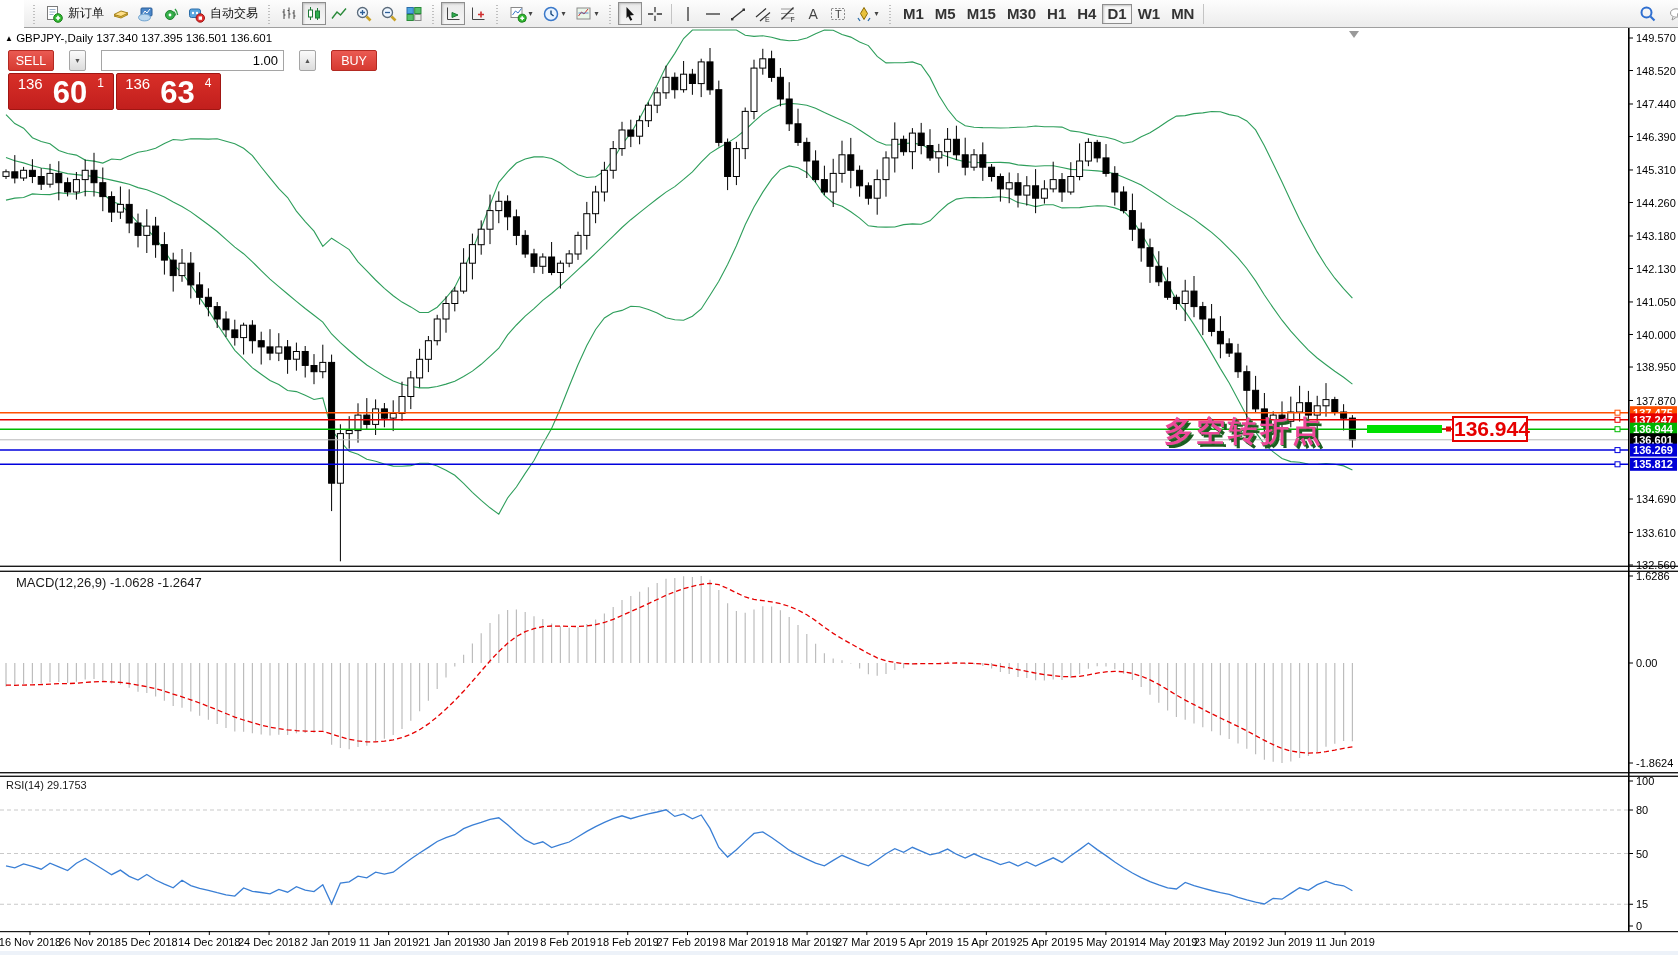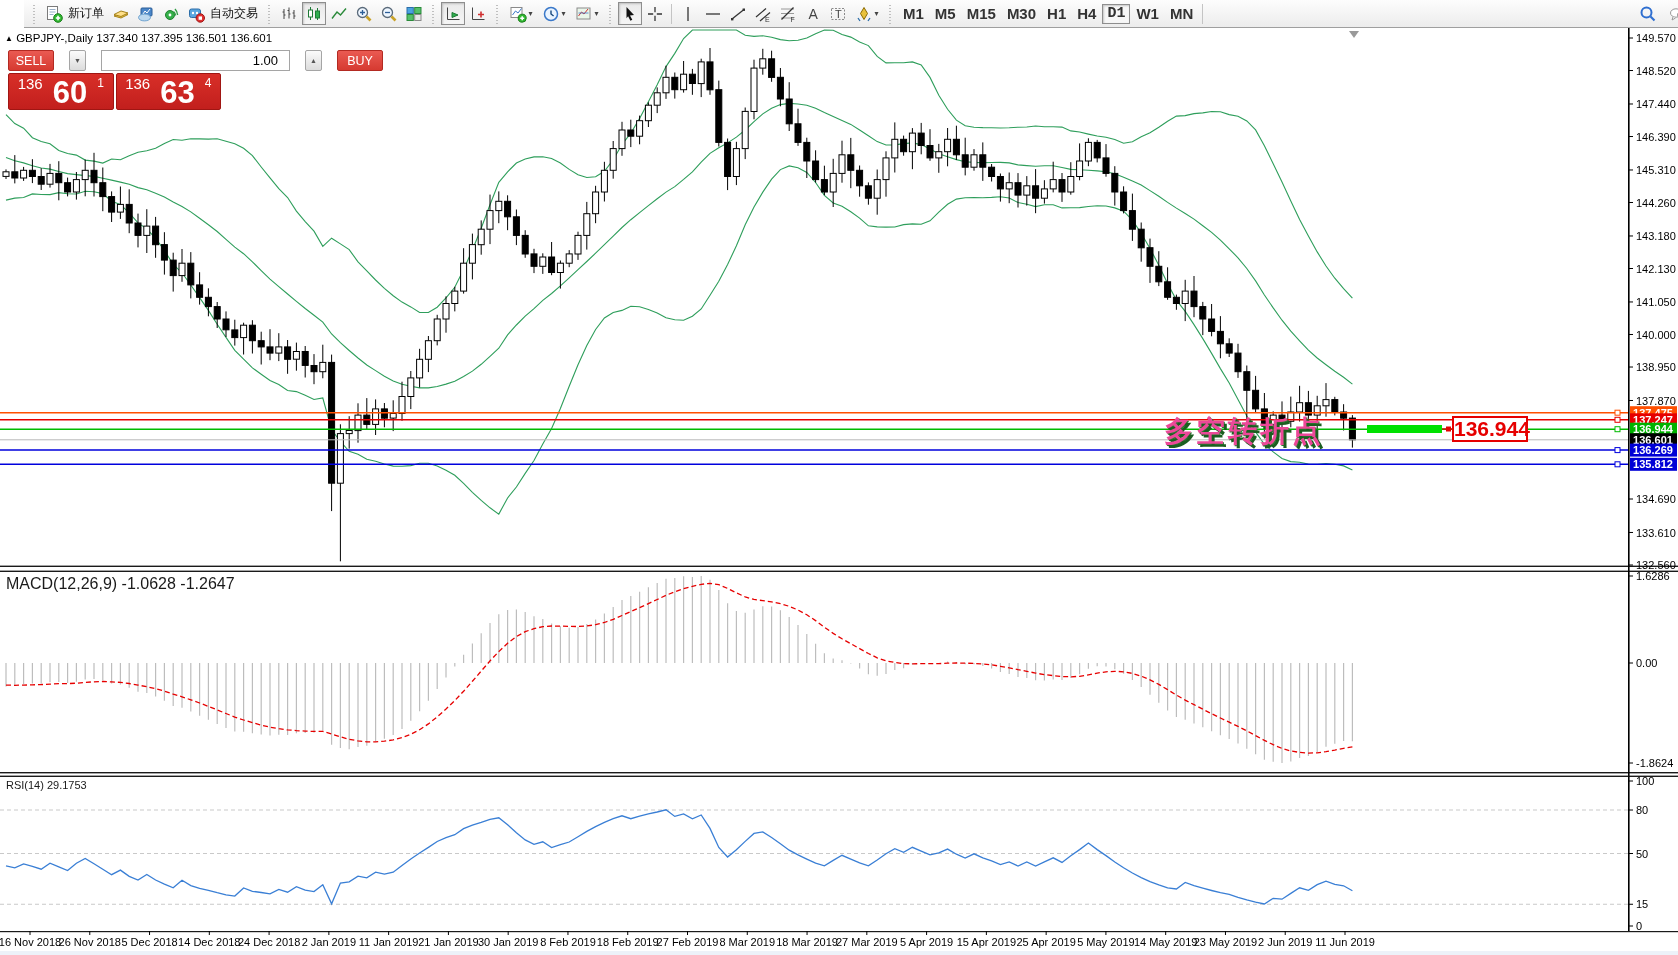"D1" .tf.active { font-family: Liberation Mono, monospace -> none }
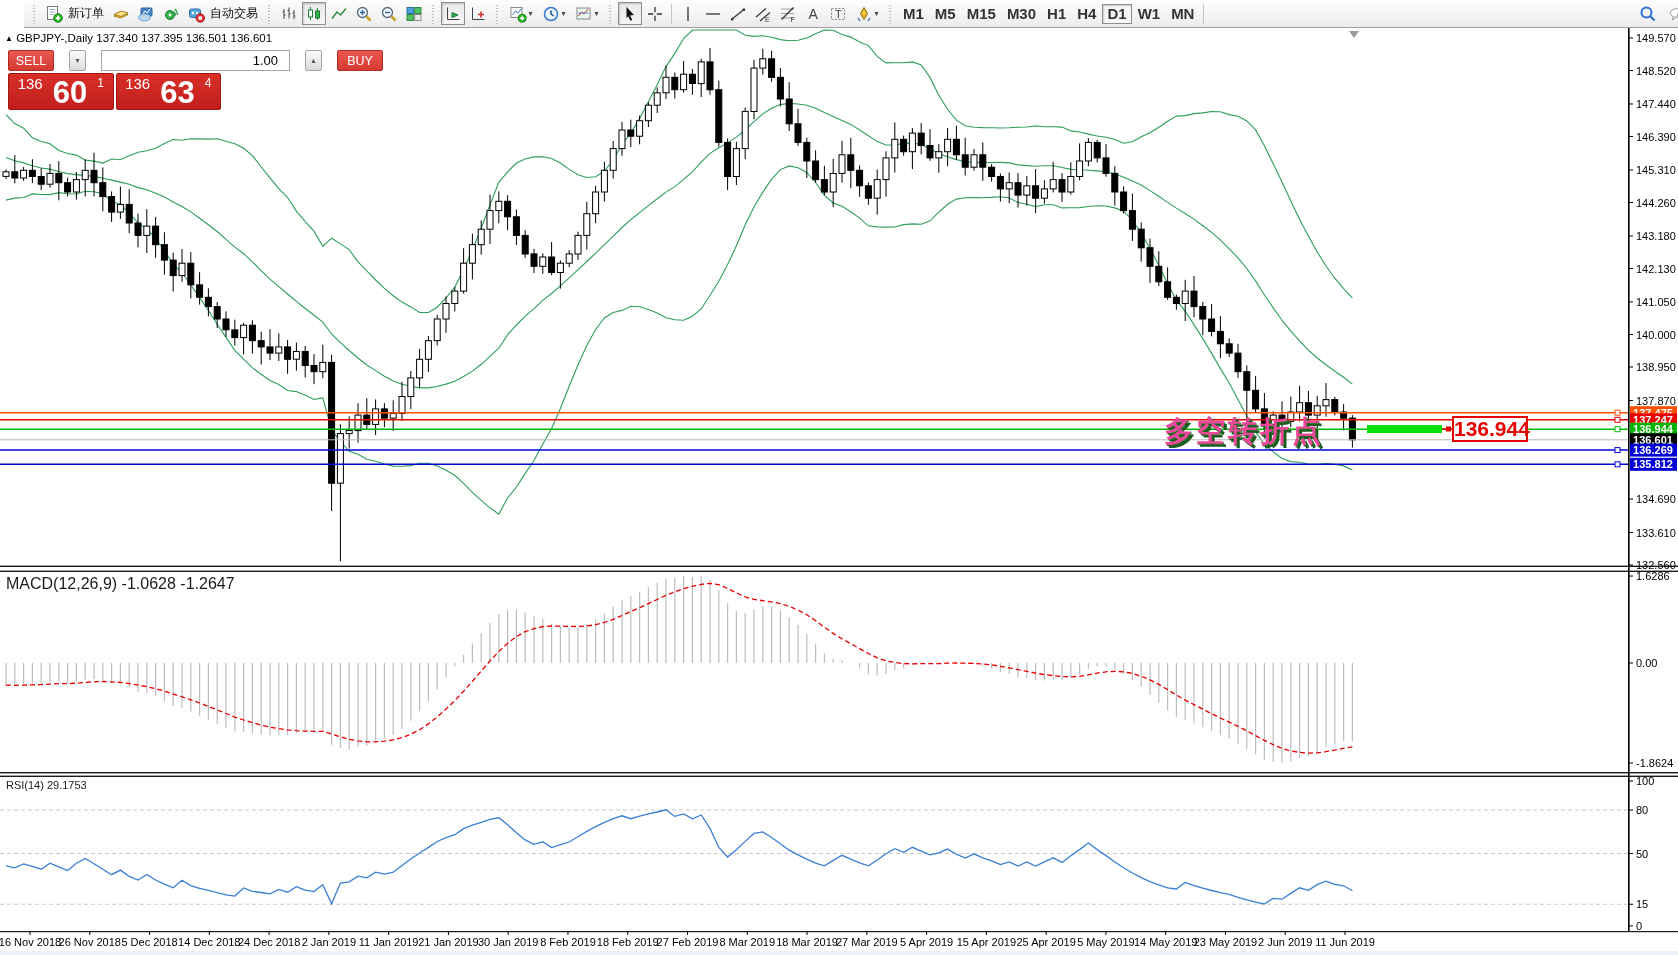"1.00" #tp-vol { padding-right: 11px -> 5px }
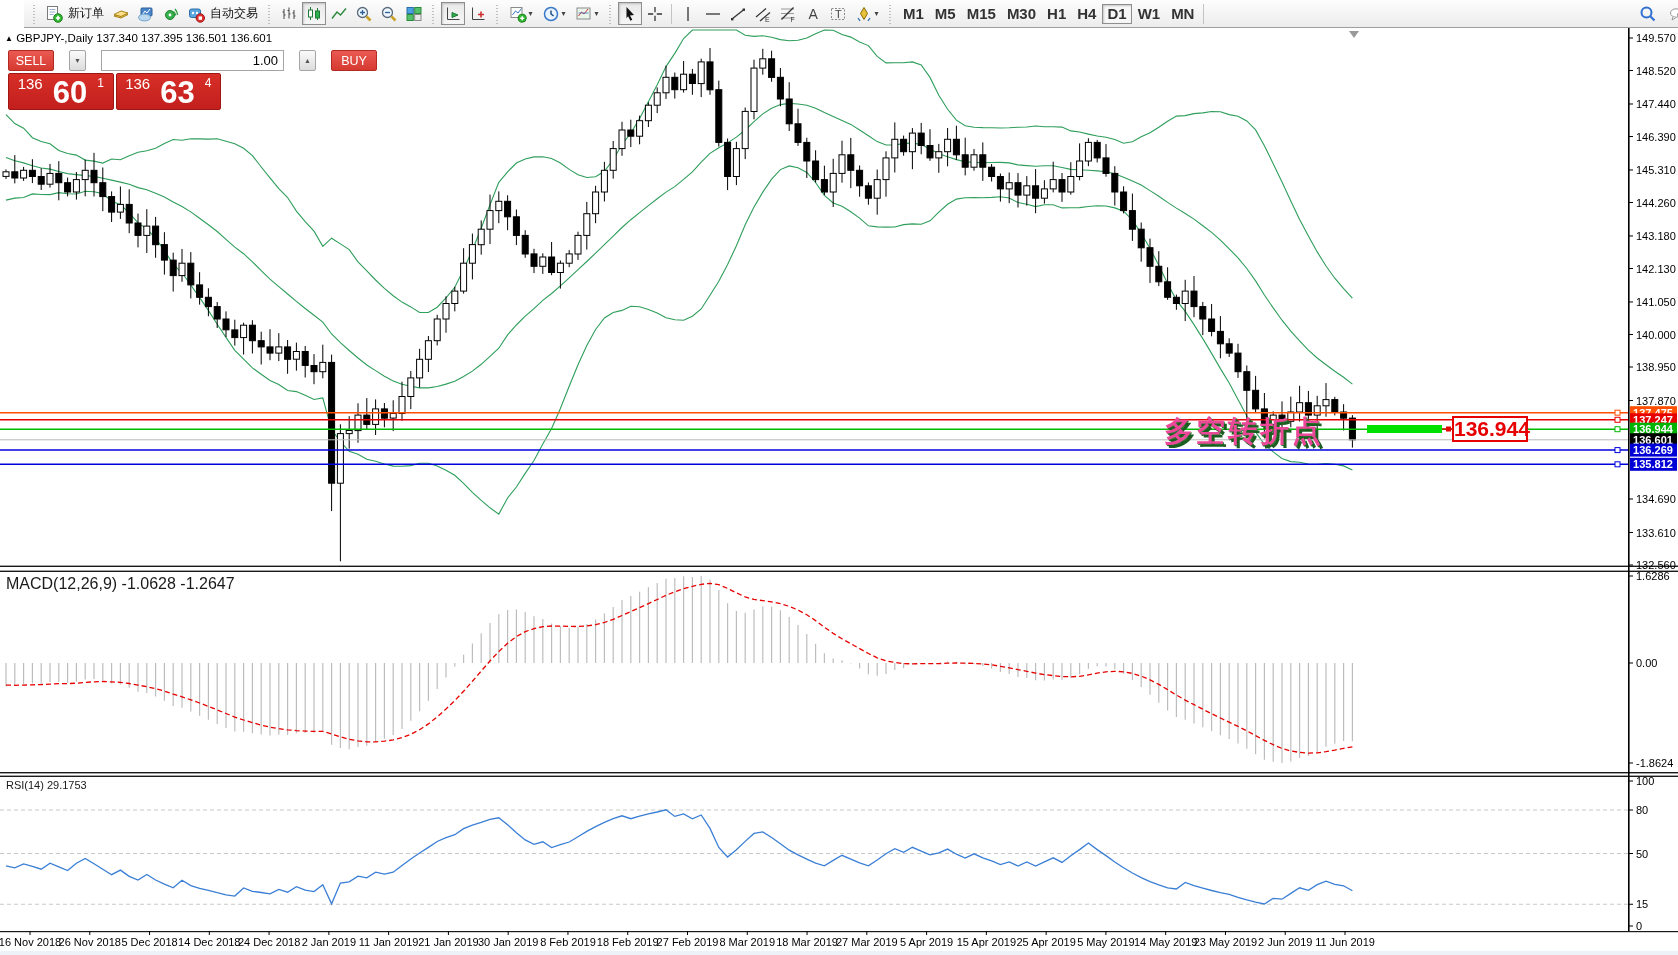"MACD(12,26,9) -1.0628 -1.2647" #macd-label { font-size: 16px -> 13px; left: 6px -> 16px }
